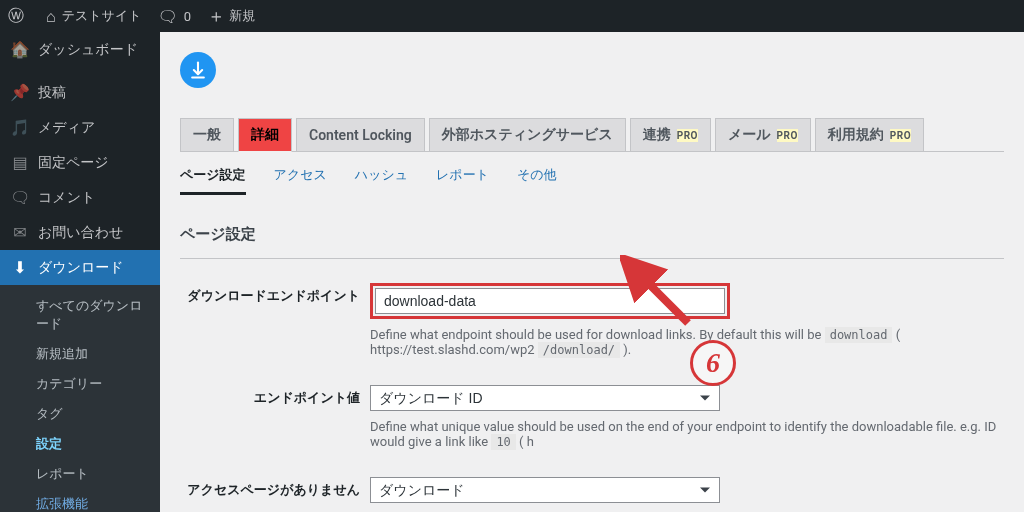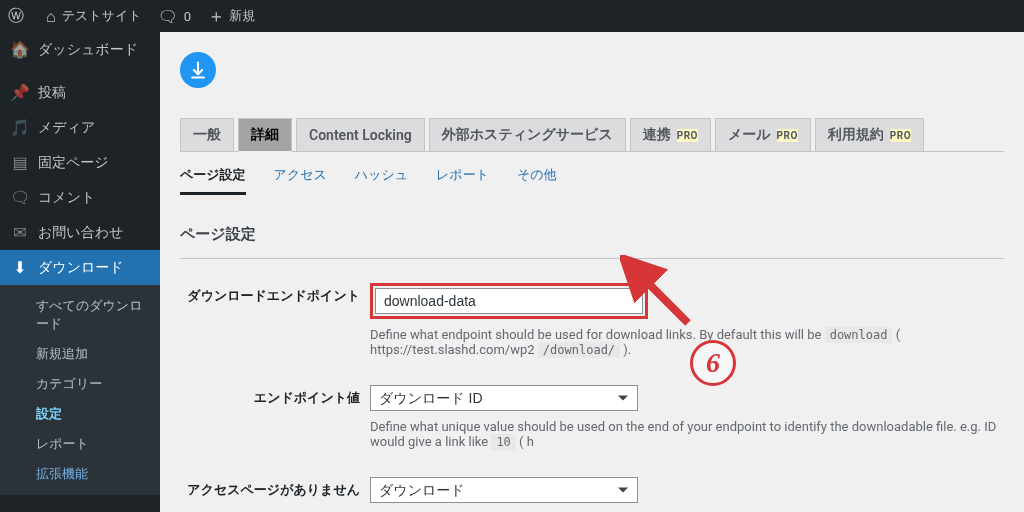"詳細" .nav-tab.active { background: #a3a3a3 -> #ef4444 }
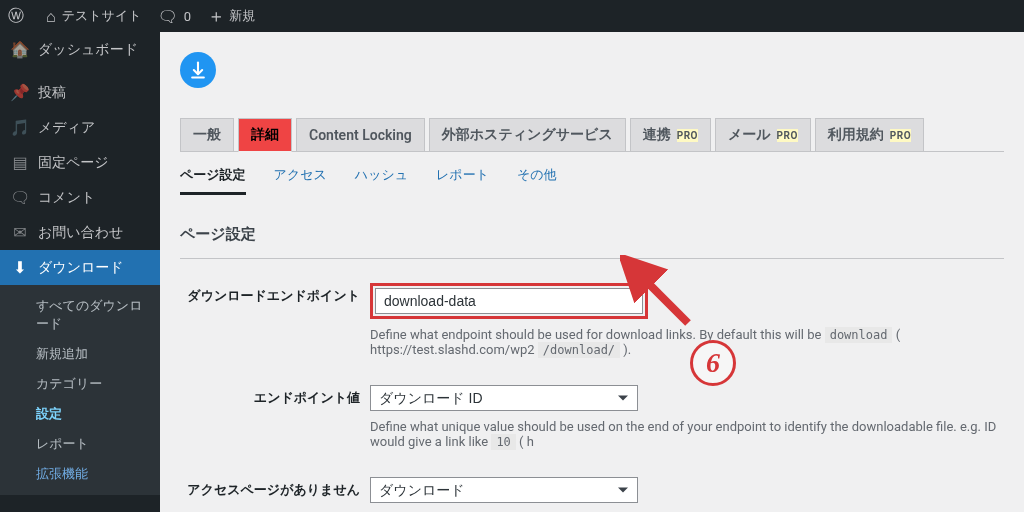"download-data" .text-input,.select-input { width: 268px -> 350px }
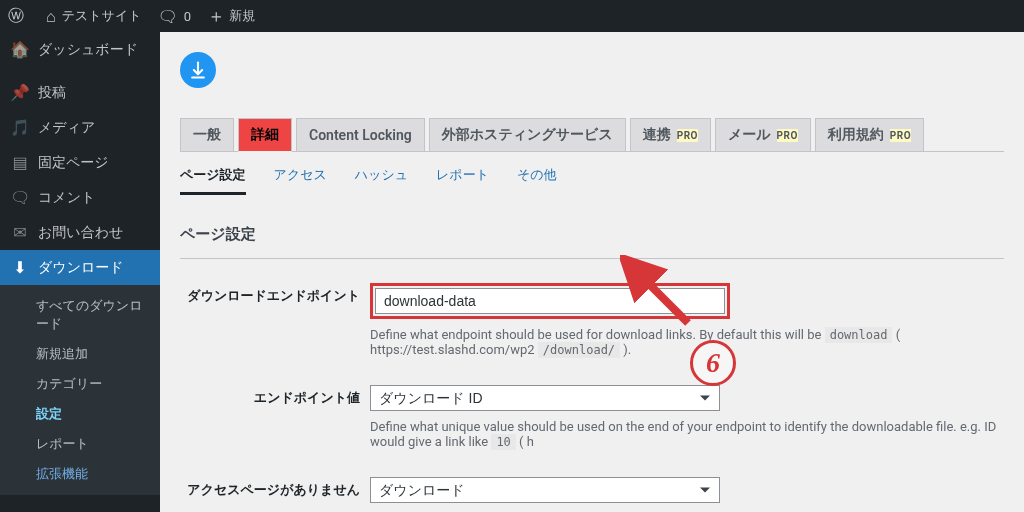"タグ" div.submenu-item { html: none -> <div>タグ</div> }
